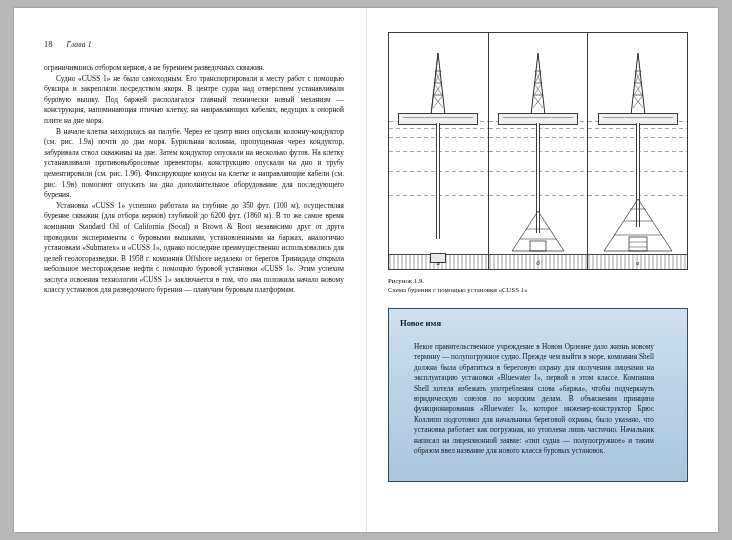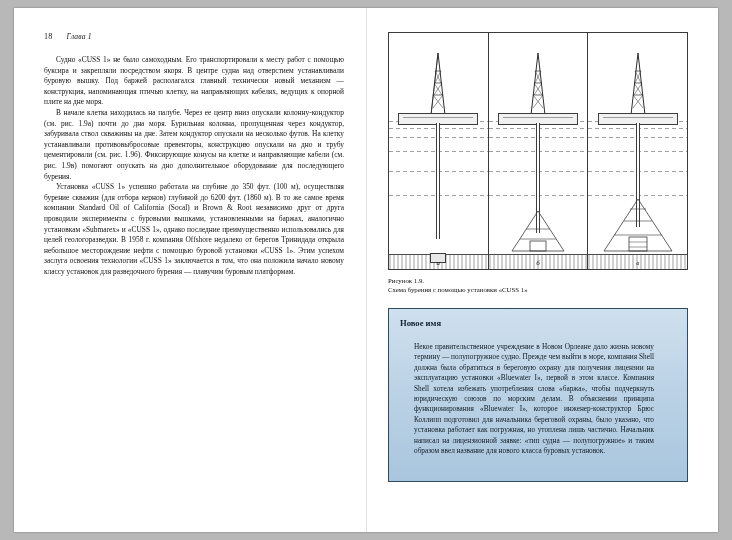"18" .page-left { padding: 24px 22px 20px 30px -> 32px 22px 20px 30px }
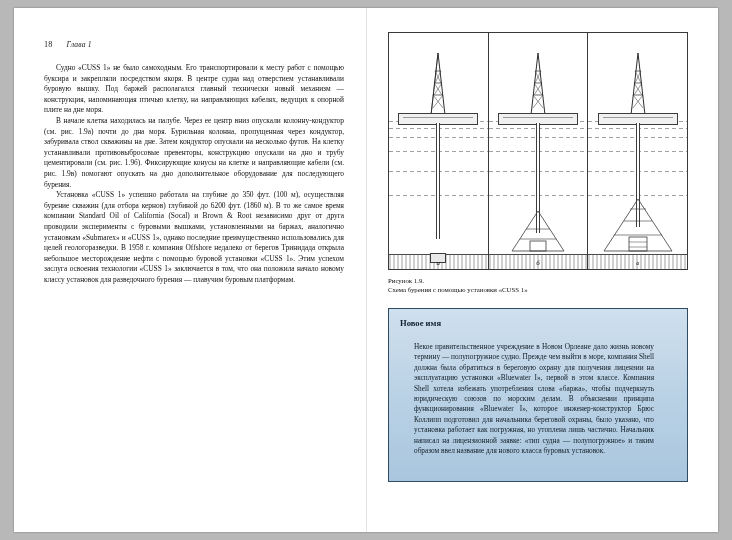"ограничившись отбором кернов, а не" p.noindent { html: none -> <p>ограничившись отбором кернов, а не бурением разведочных скважин.</p> }
